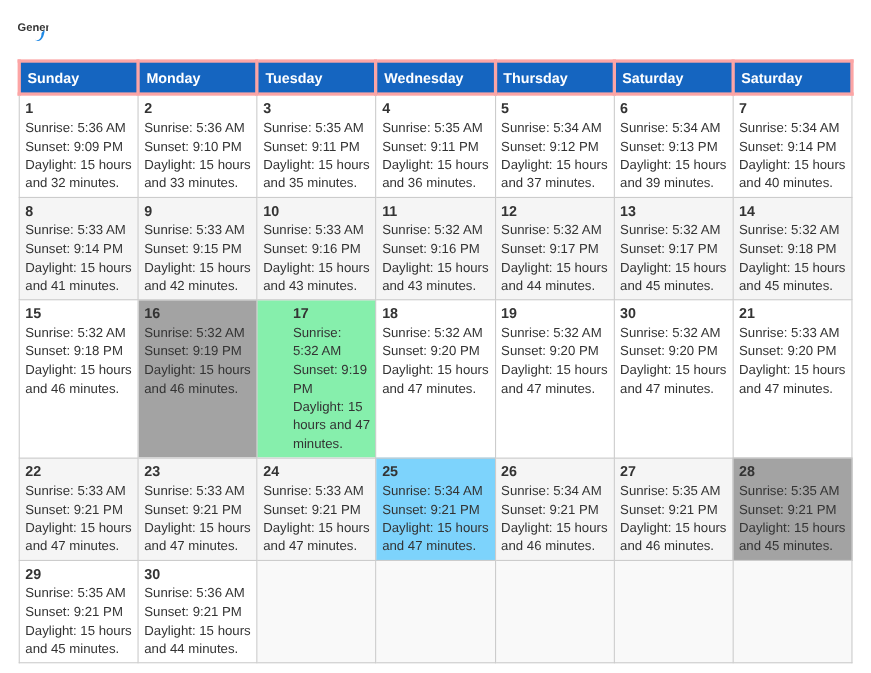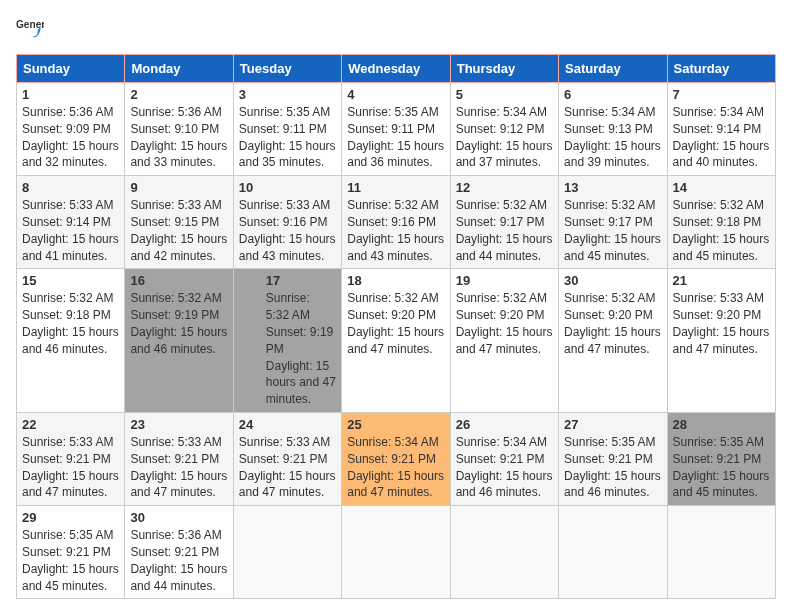"Sunday" .calendar-table th { border: 1px solid #fca5a5 -> 3px solid #fca5a5 }
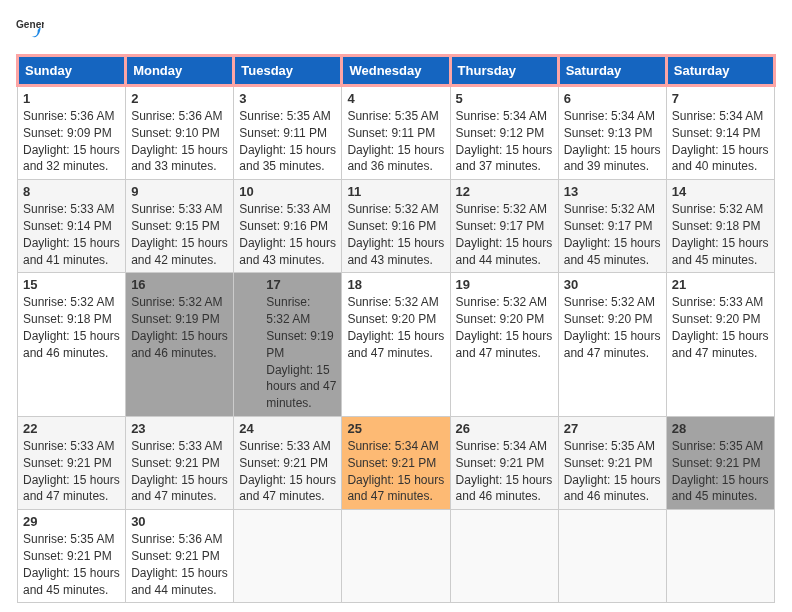"17" td { background: #a3a3a3 -> #86efac }
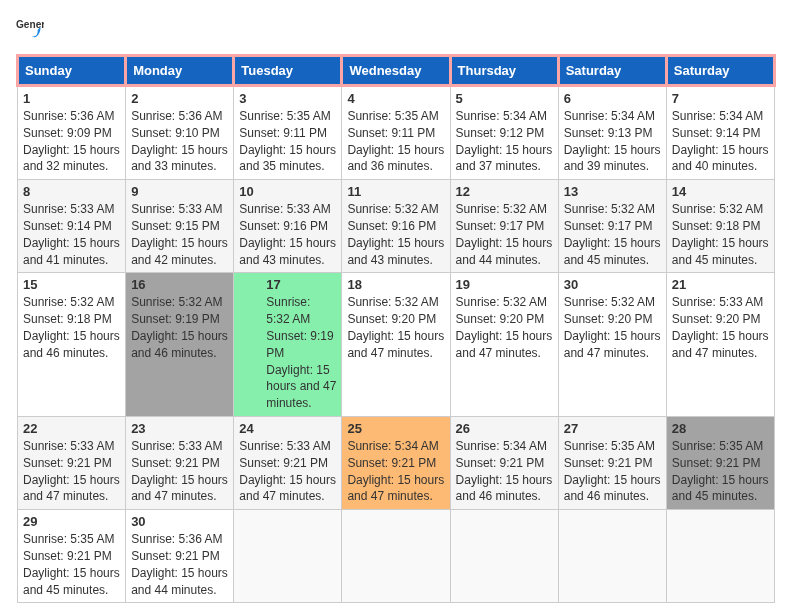"25" td { background: #fdba74 -> #7dd3fc }
